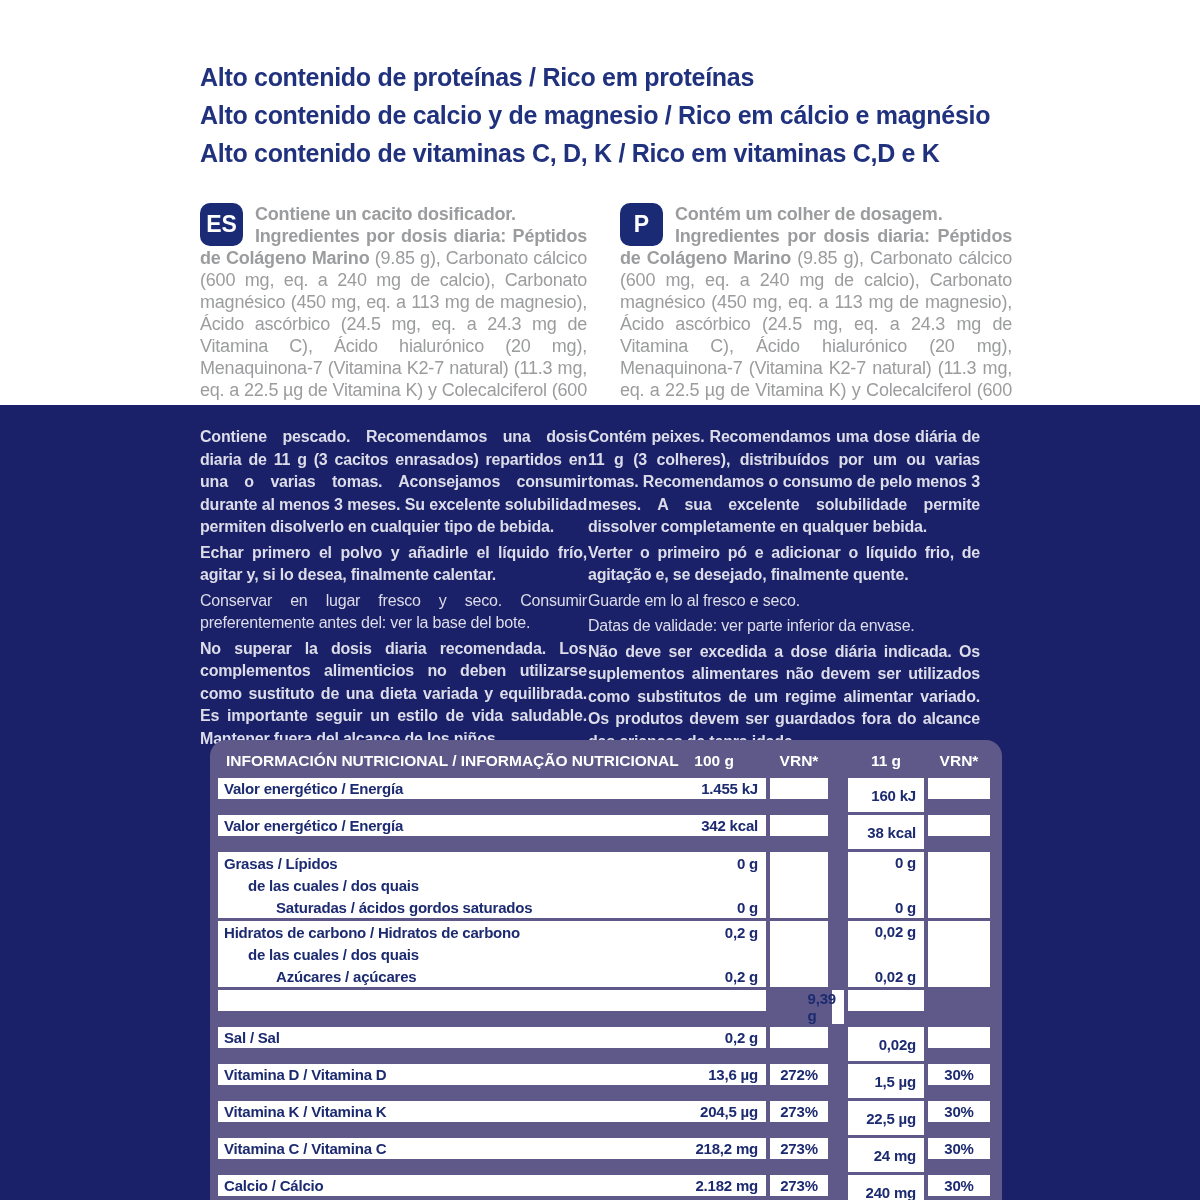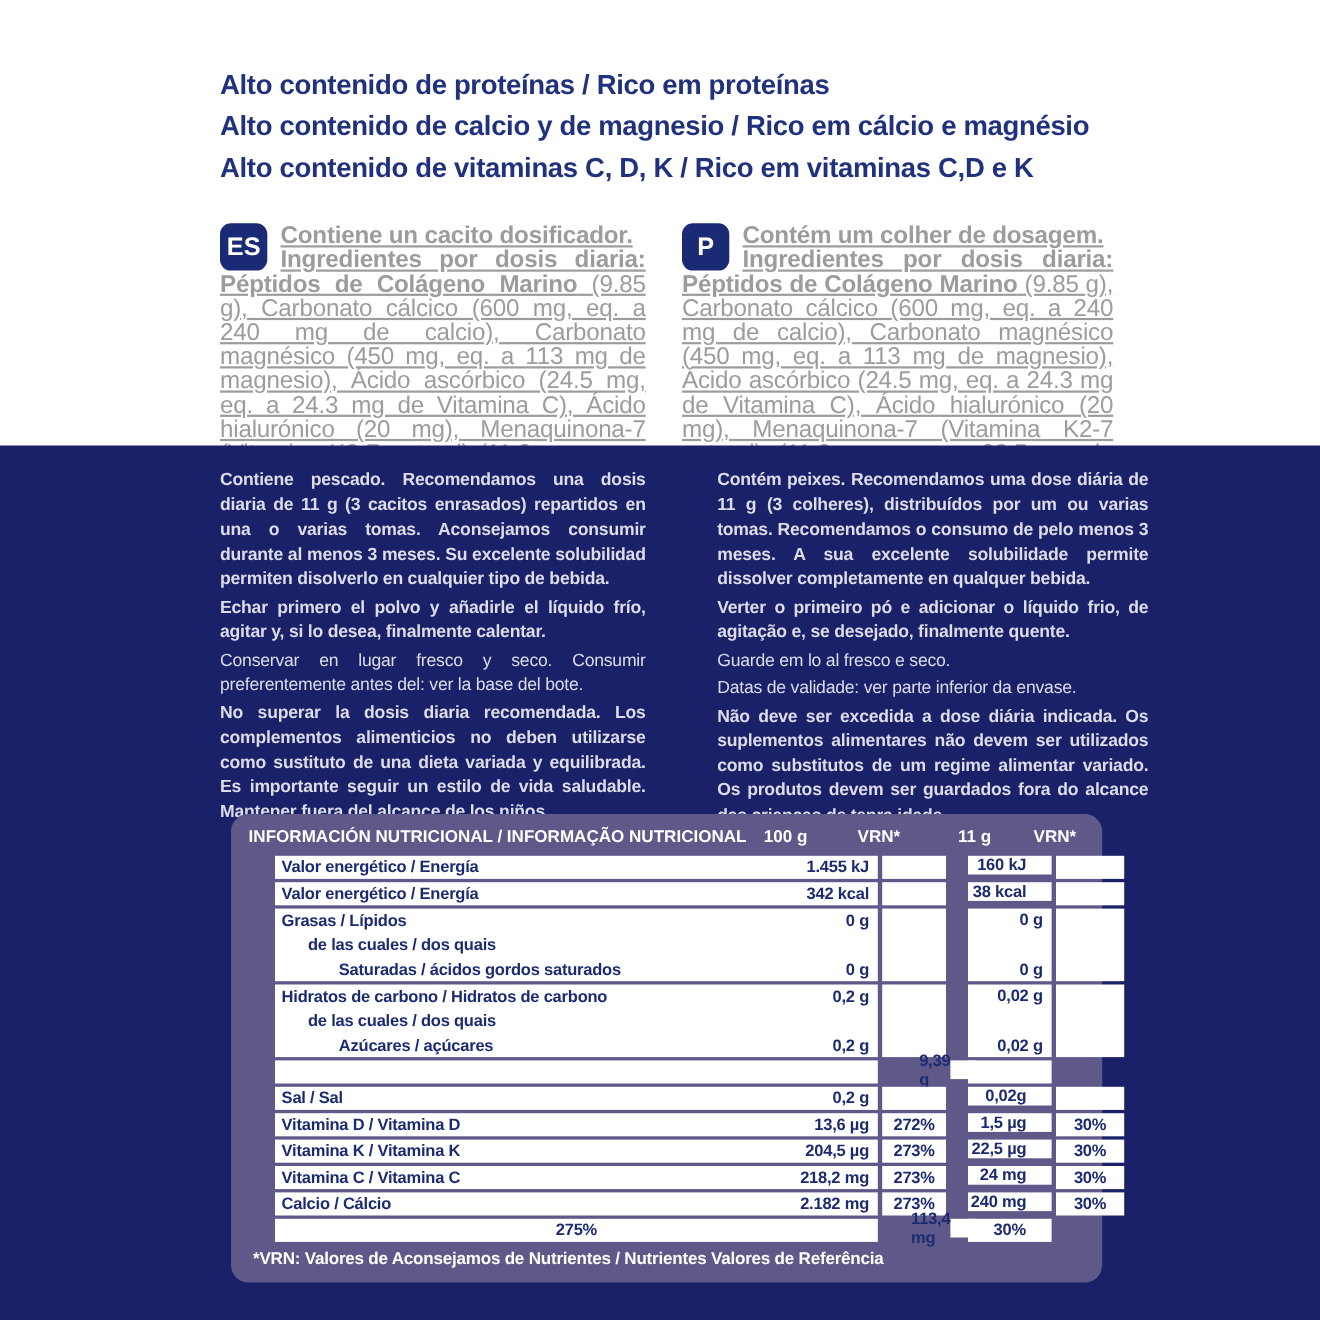"Contiene un cacito dosificador." .ingredients { font-size: 22px -> 18px; text-decoration: underline -> none }
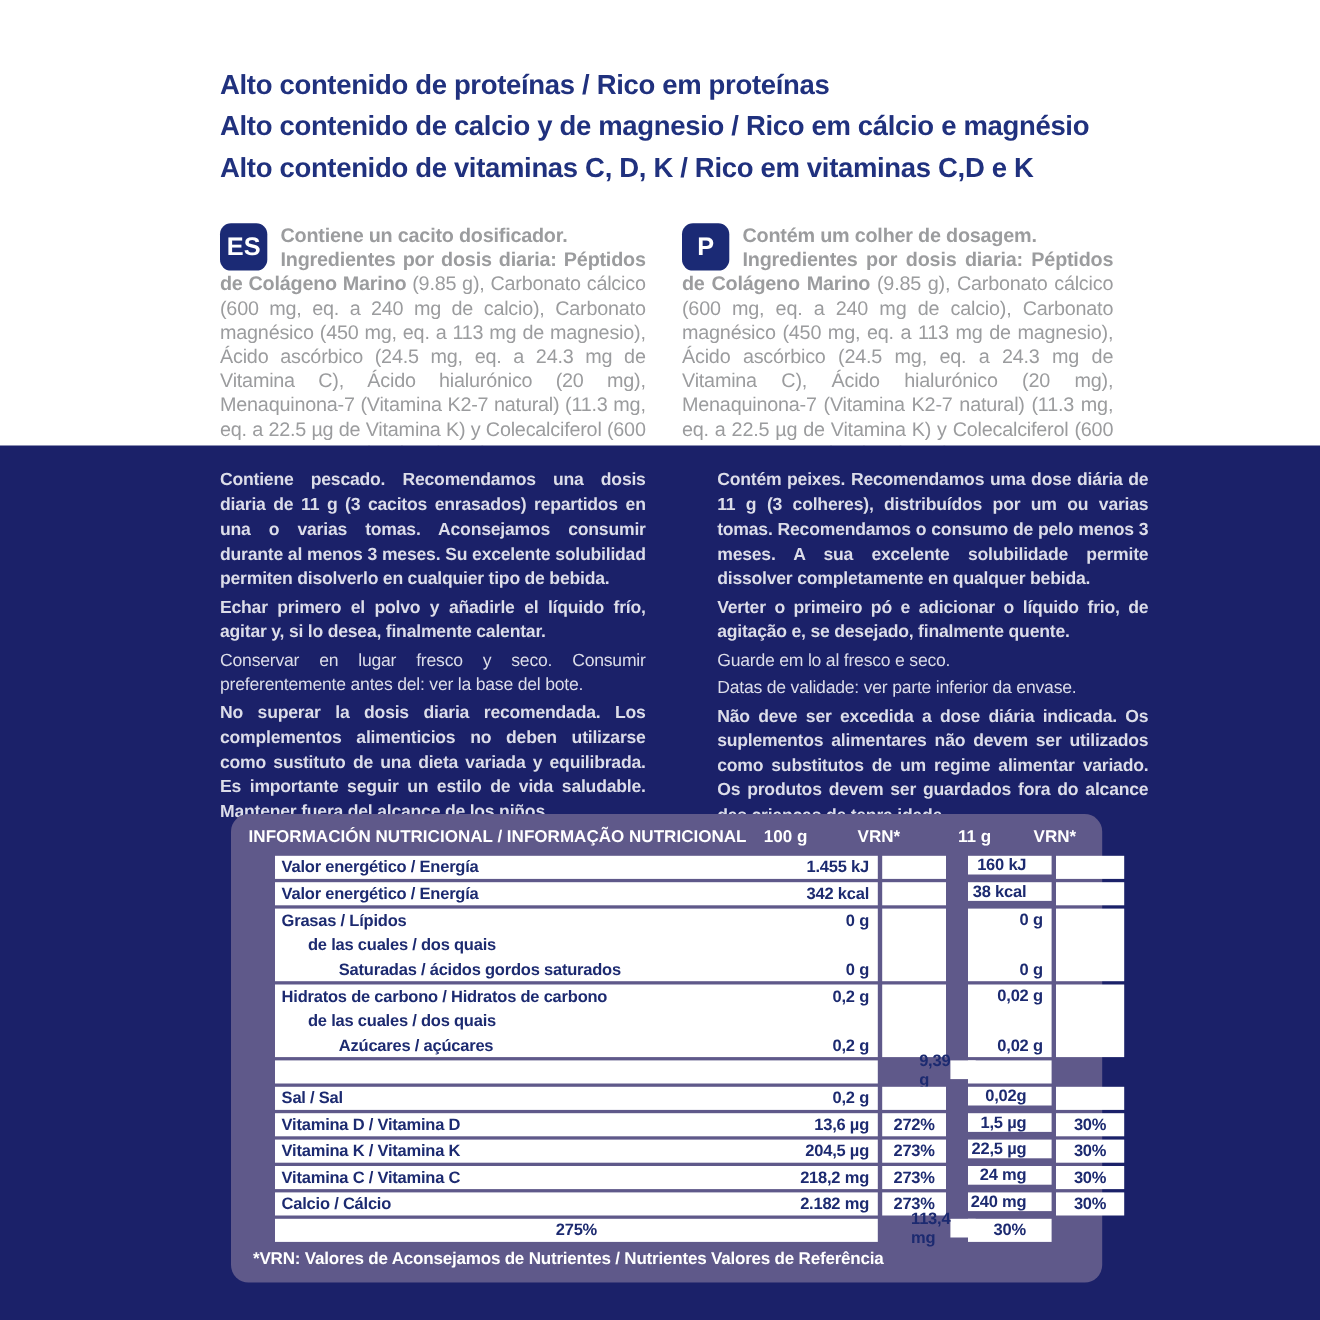"Contém peixes. Recomendamos uma dose" .usage-col.pt { left: 652px -> 588px }
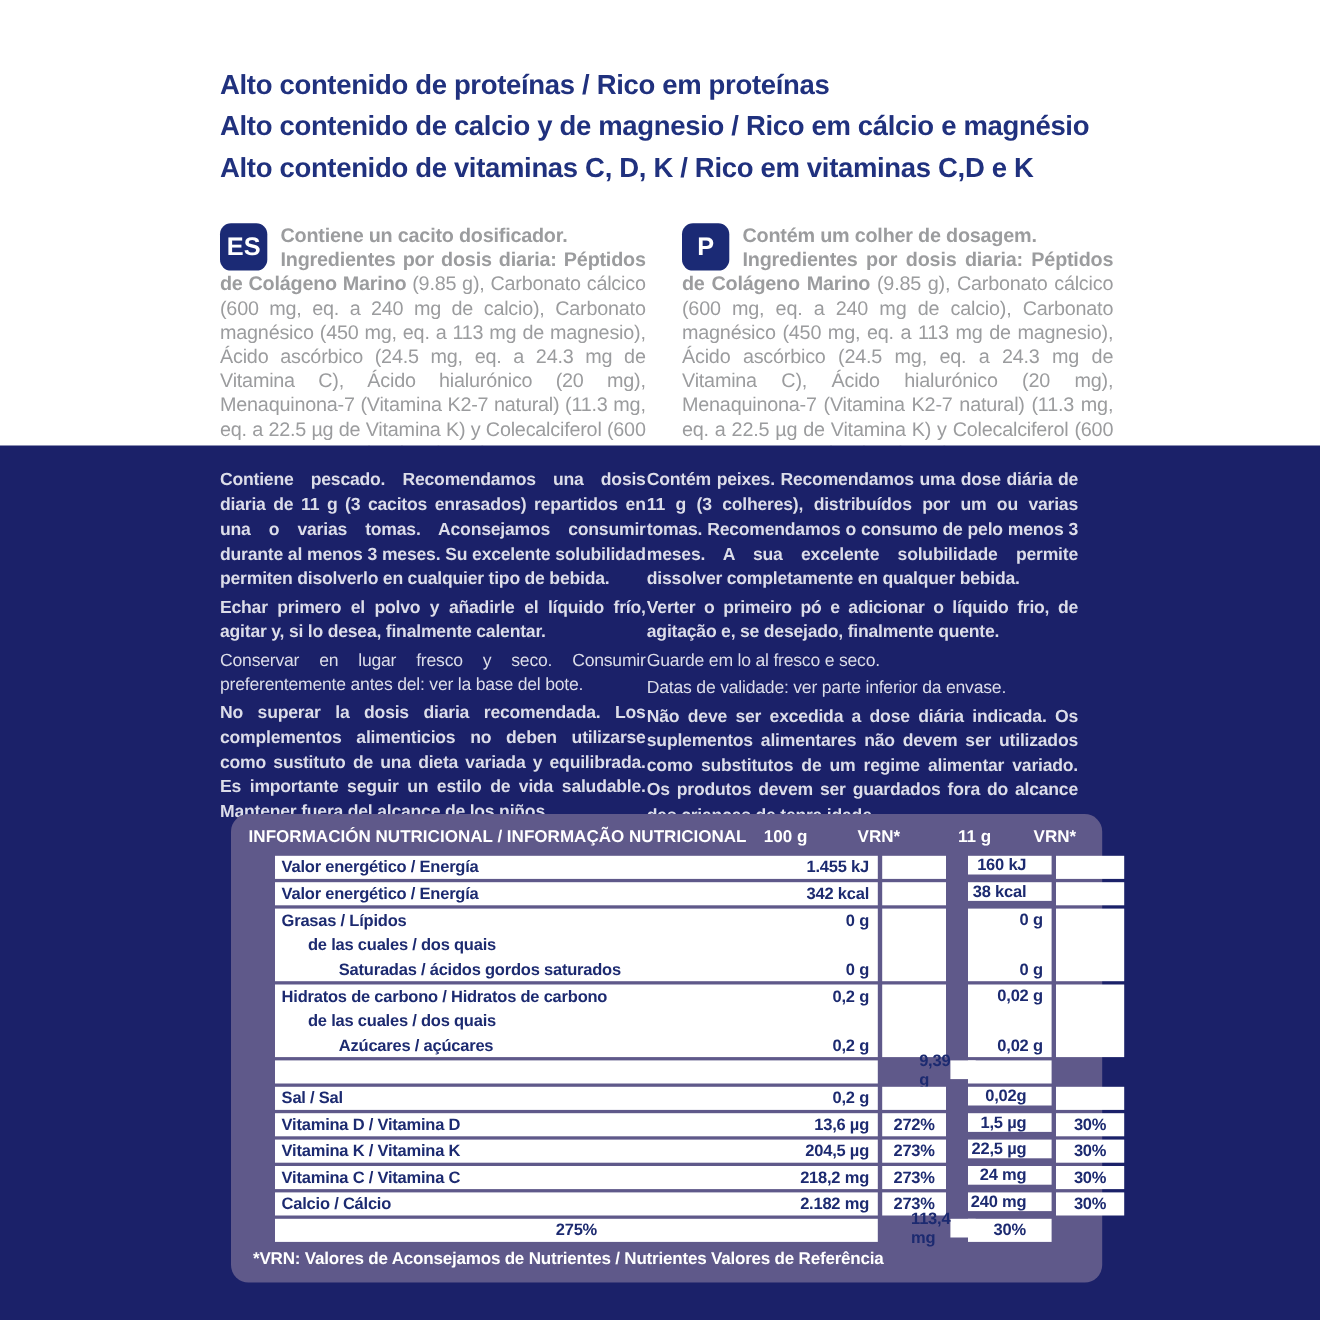"Valor energético / Energía" .t-row { margin-left: 32px -> none }
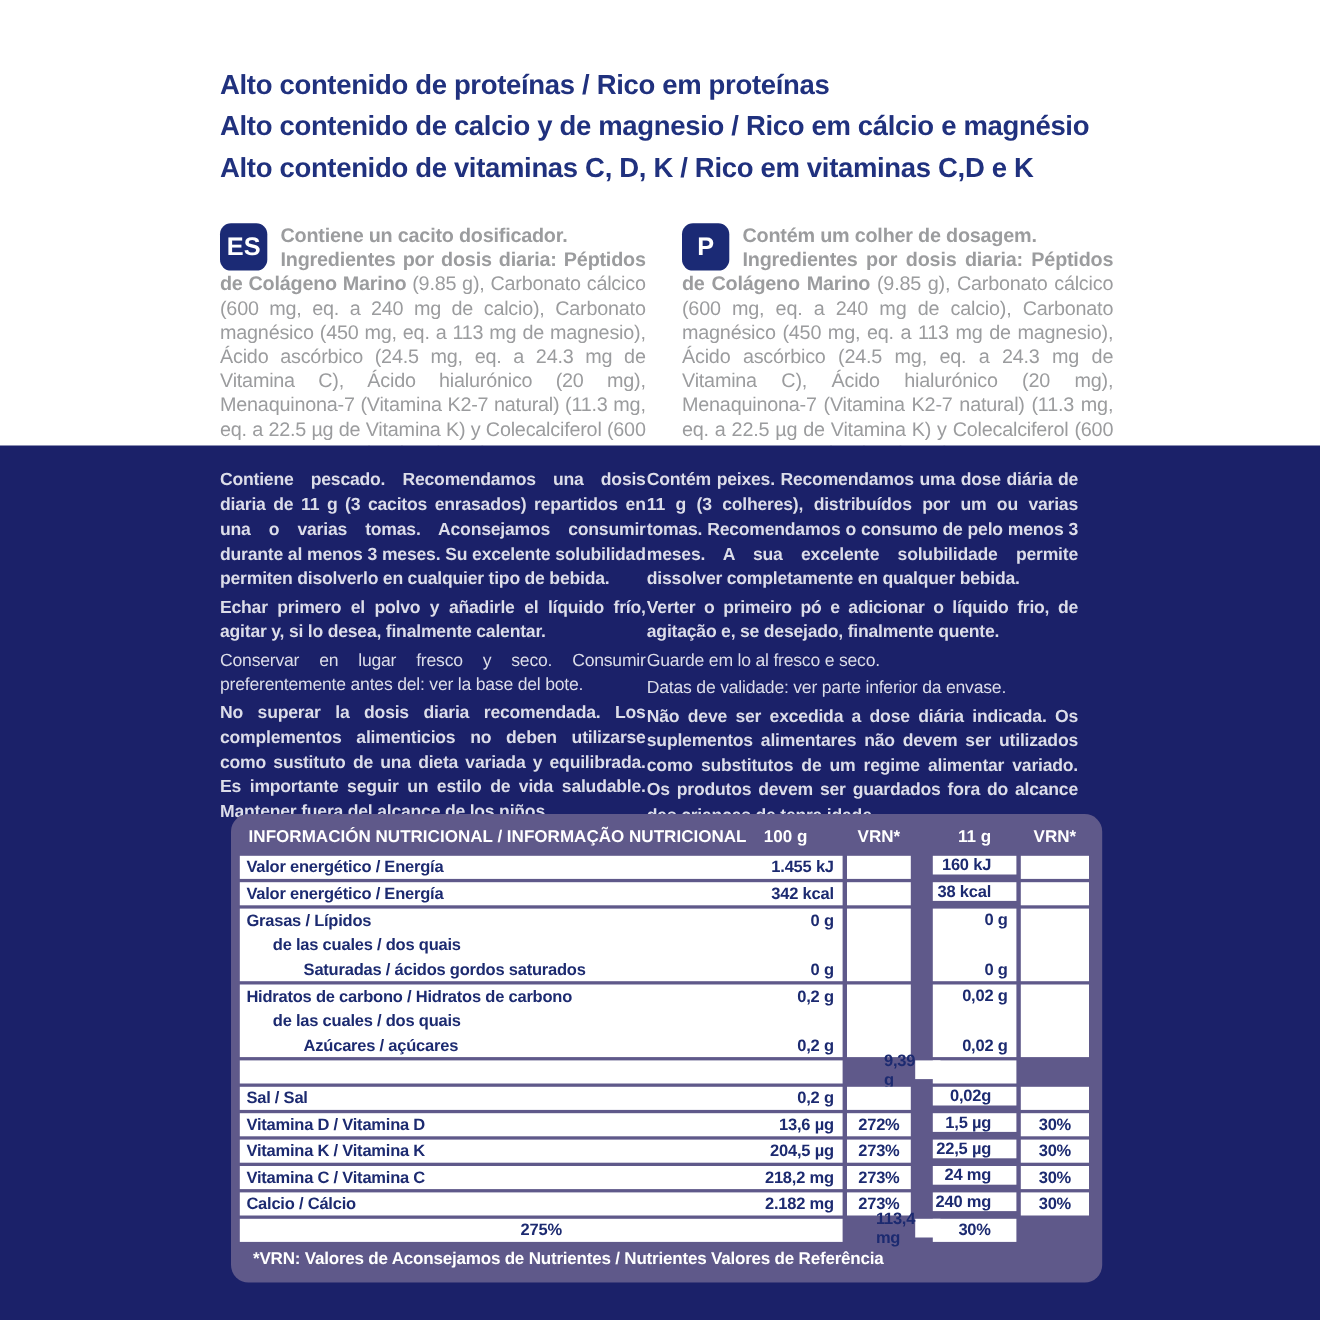"160 kJ" .t-row .v2-cell { height: 17px -> 34px; padding-right: 23px -> 8px }
